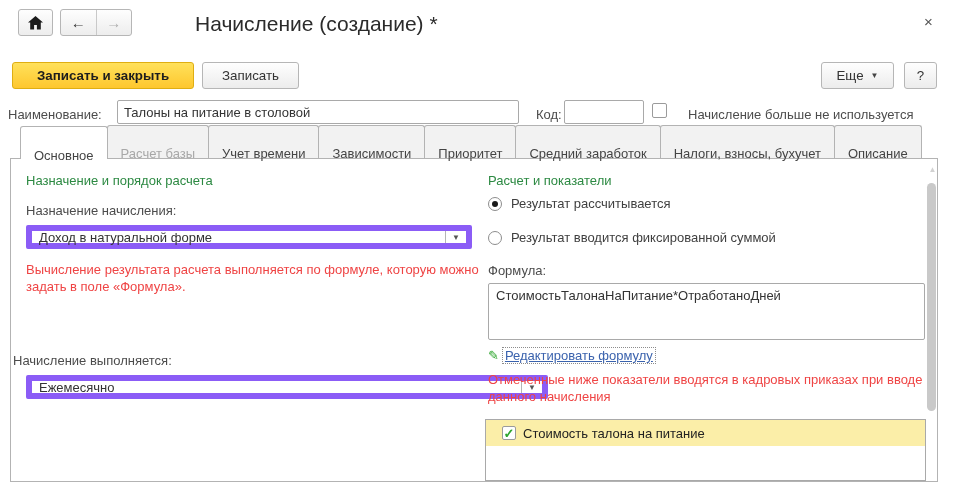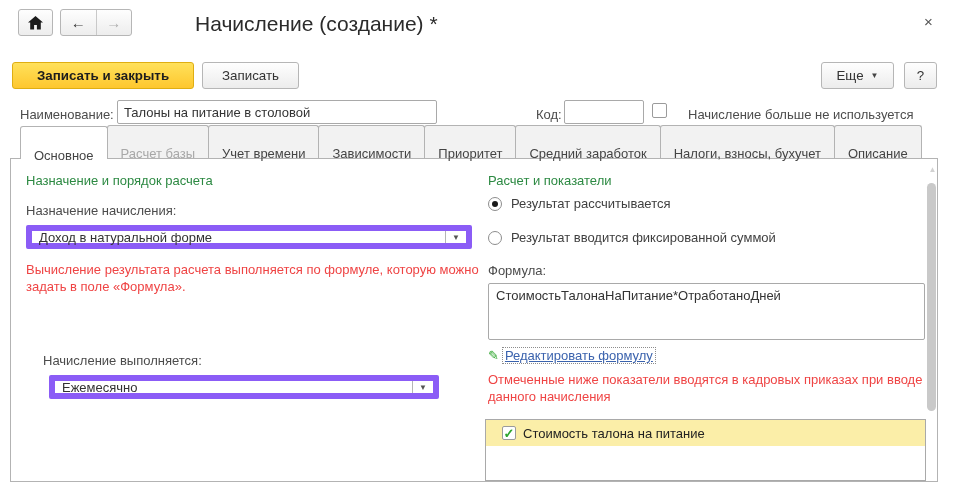"Наименование:" div.lbl { left: 20px -> 8px }
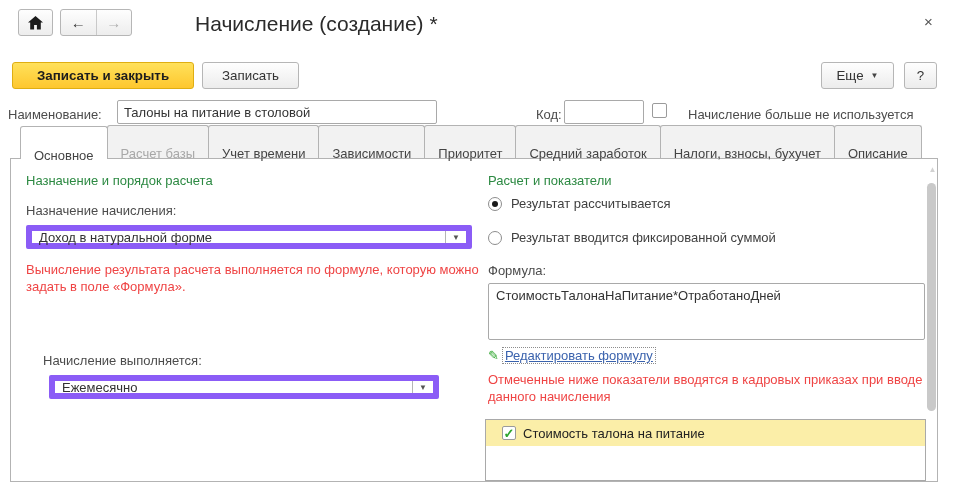"Талоны на питание в столовой" input.txt-input { width: 320px -> 402px }
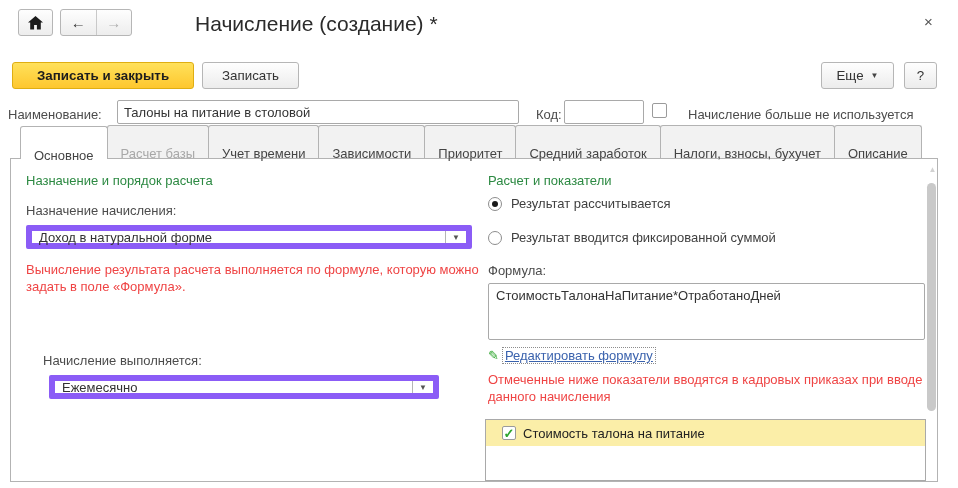"Начисление выполняется:" div.lbl { left: 32px -> 2px }
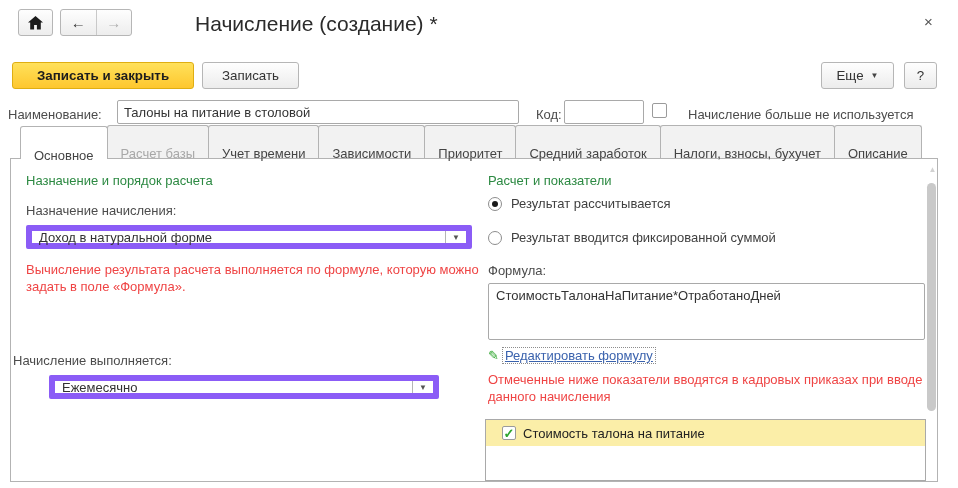"Ежемесячно" div.combo { margin-left: 23px -> none; width: 390px -> 522px }
